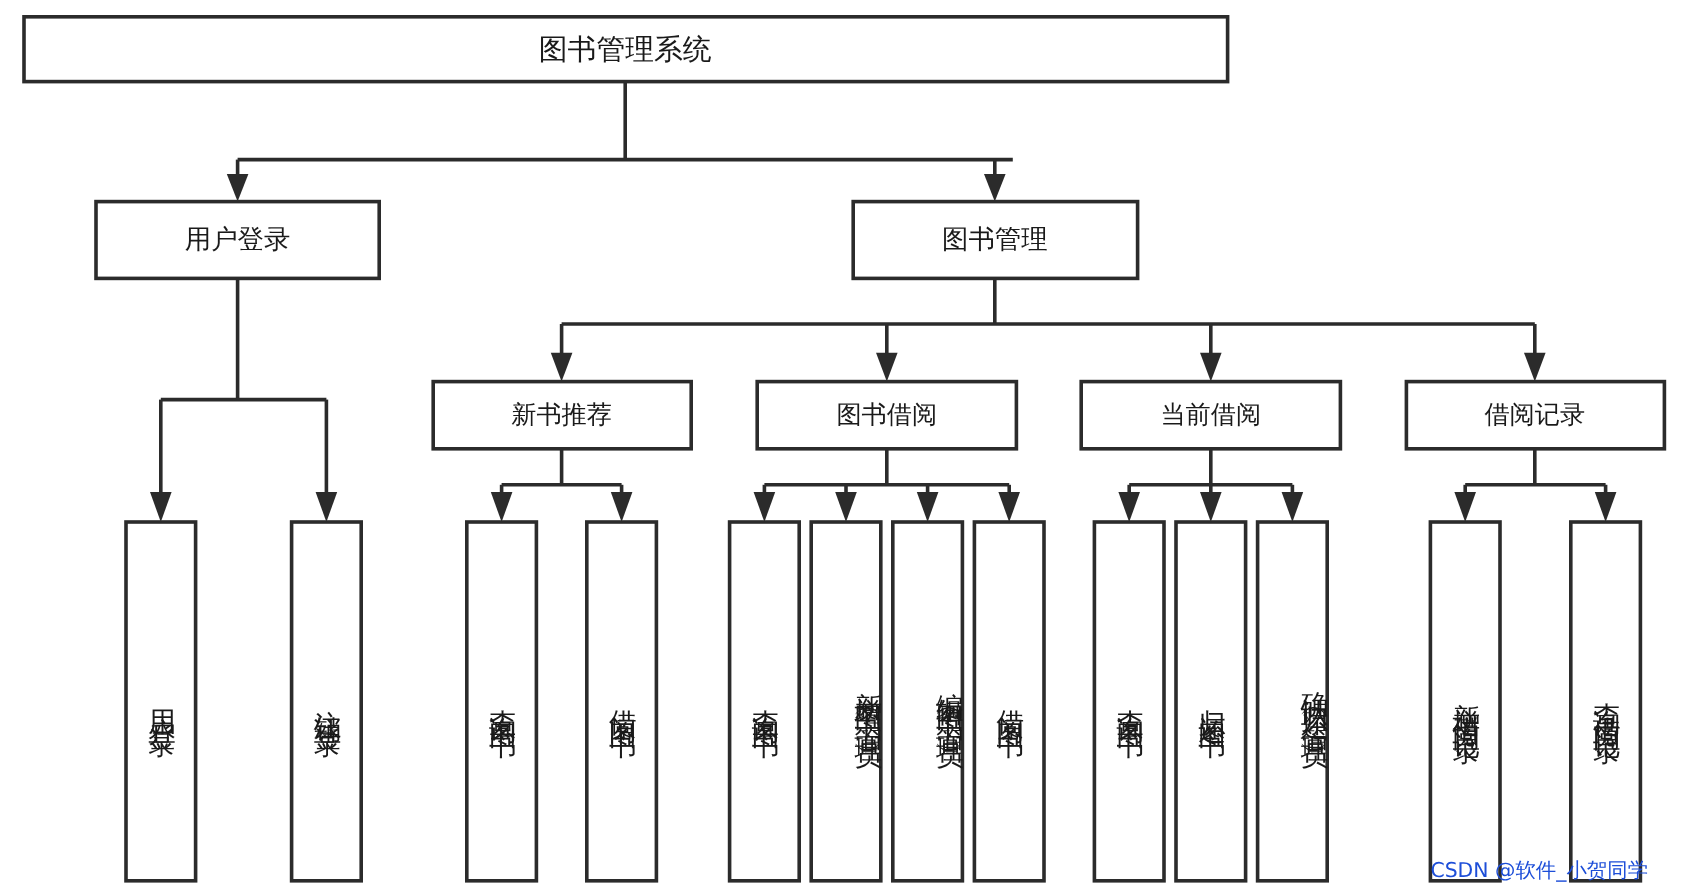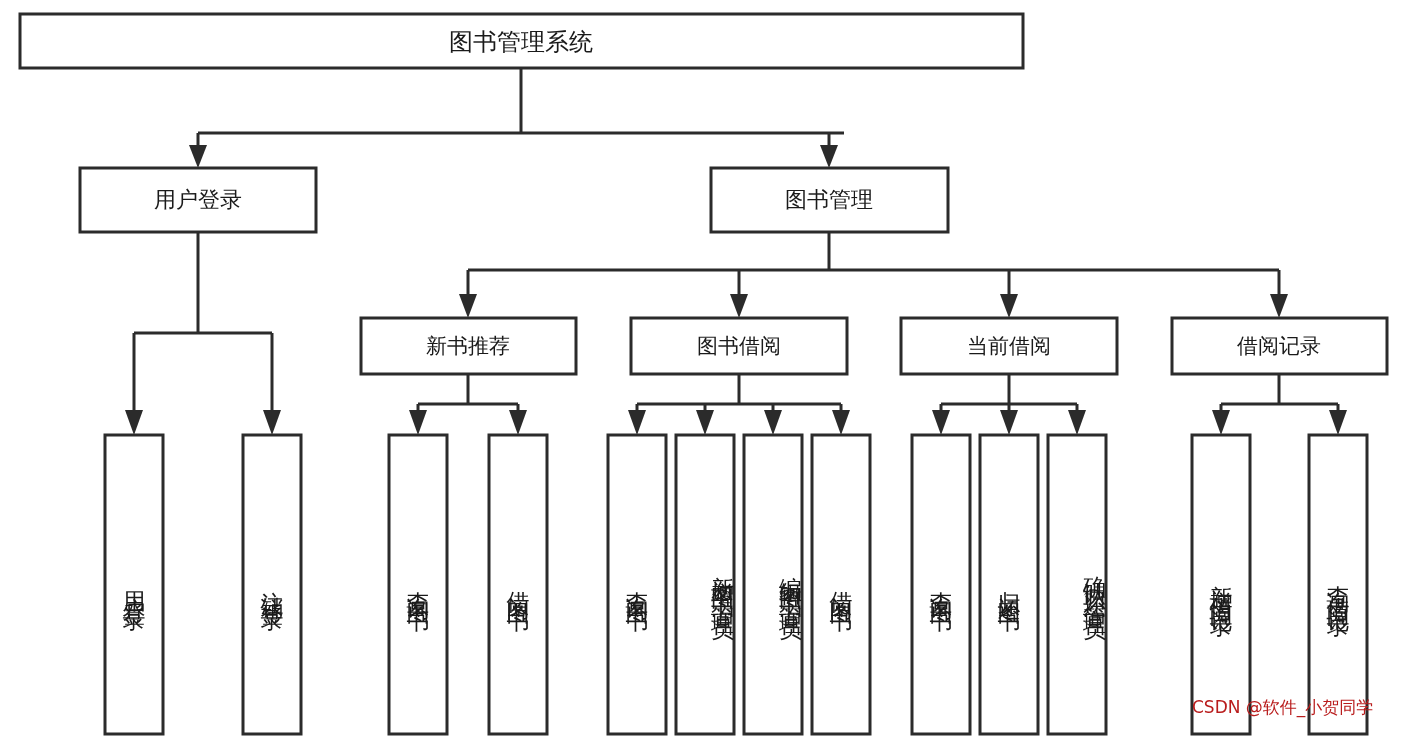"CSDN @软件_小贺同学" .watermark { color: #b91c1c -> #1d4ed8; top: 696px -> 714px }
